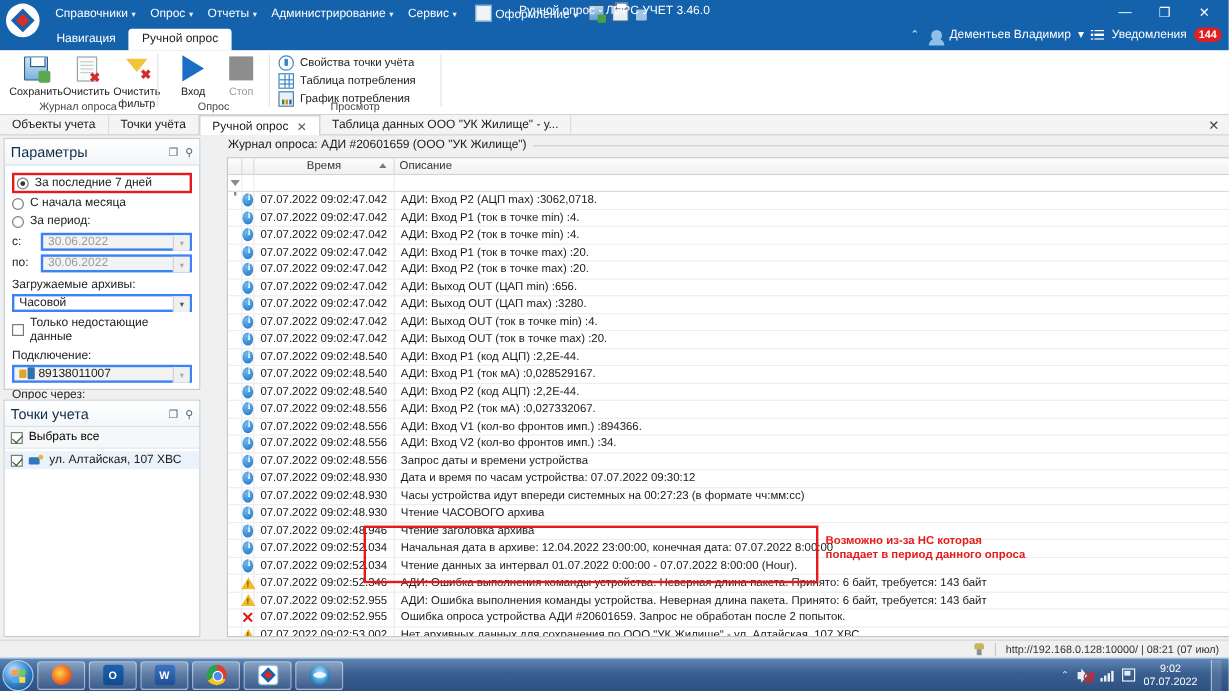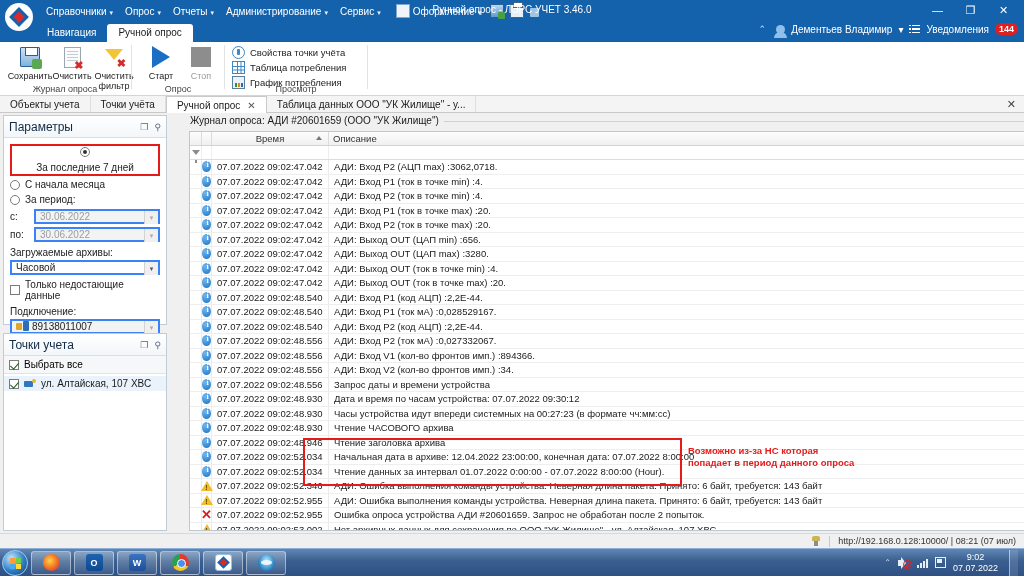"Старт" div.lbl { text: Старт -> Вход }
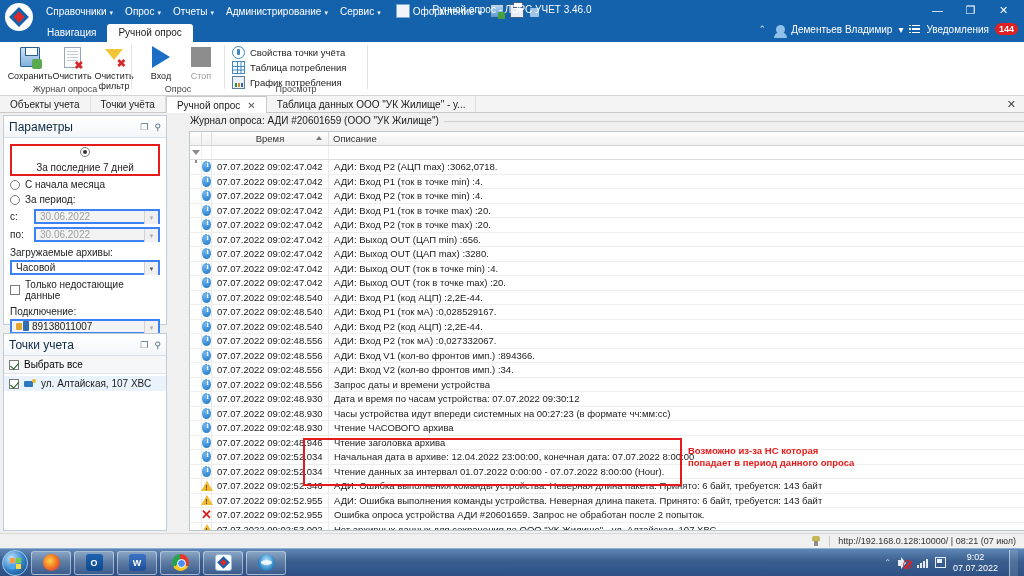"За последние 7 дней" div.radio-row { flex-direction: column -> none }
